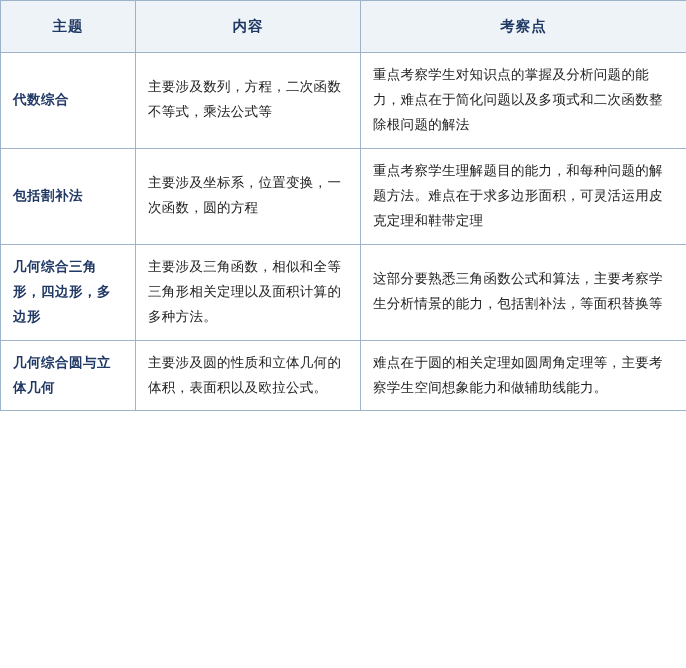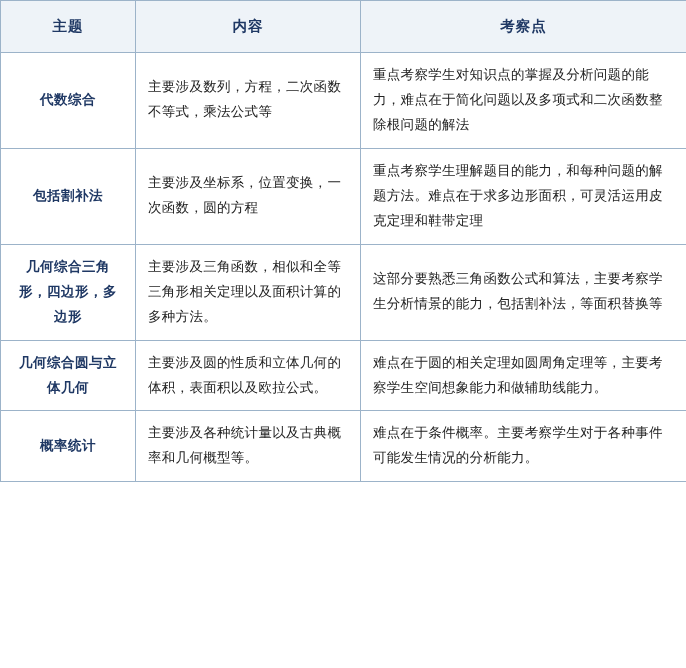"代数综合" td.topic-cell { text-align: center -> none }
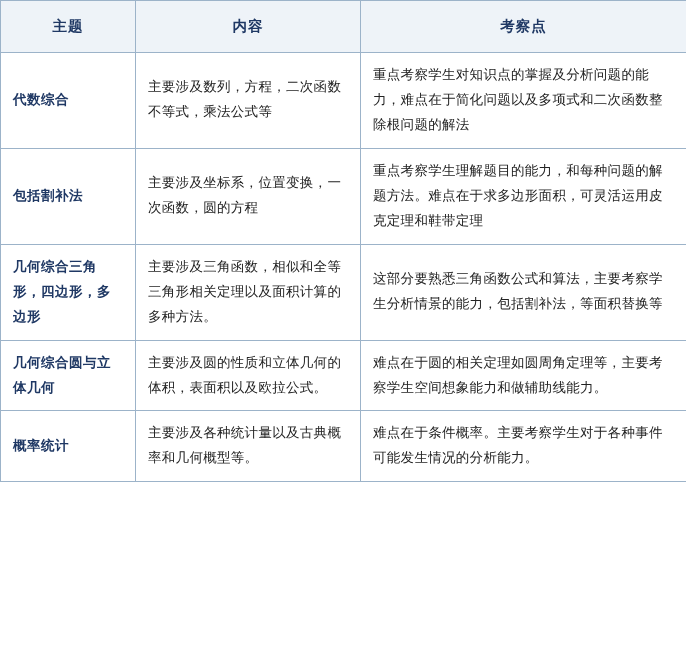"概率统计" tr { html: <tr> <td>概率统计</td> <td>主要涉及各种统计量以及古典概率和几何概型等。</td> <td>难点在于条件概率。主要考察学生对于各种事件可能发生情况的分析能力。</td> </tr> -> none }
